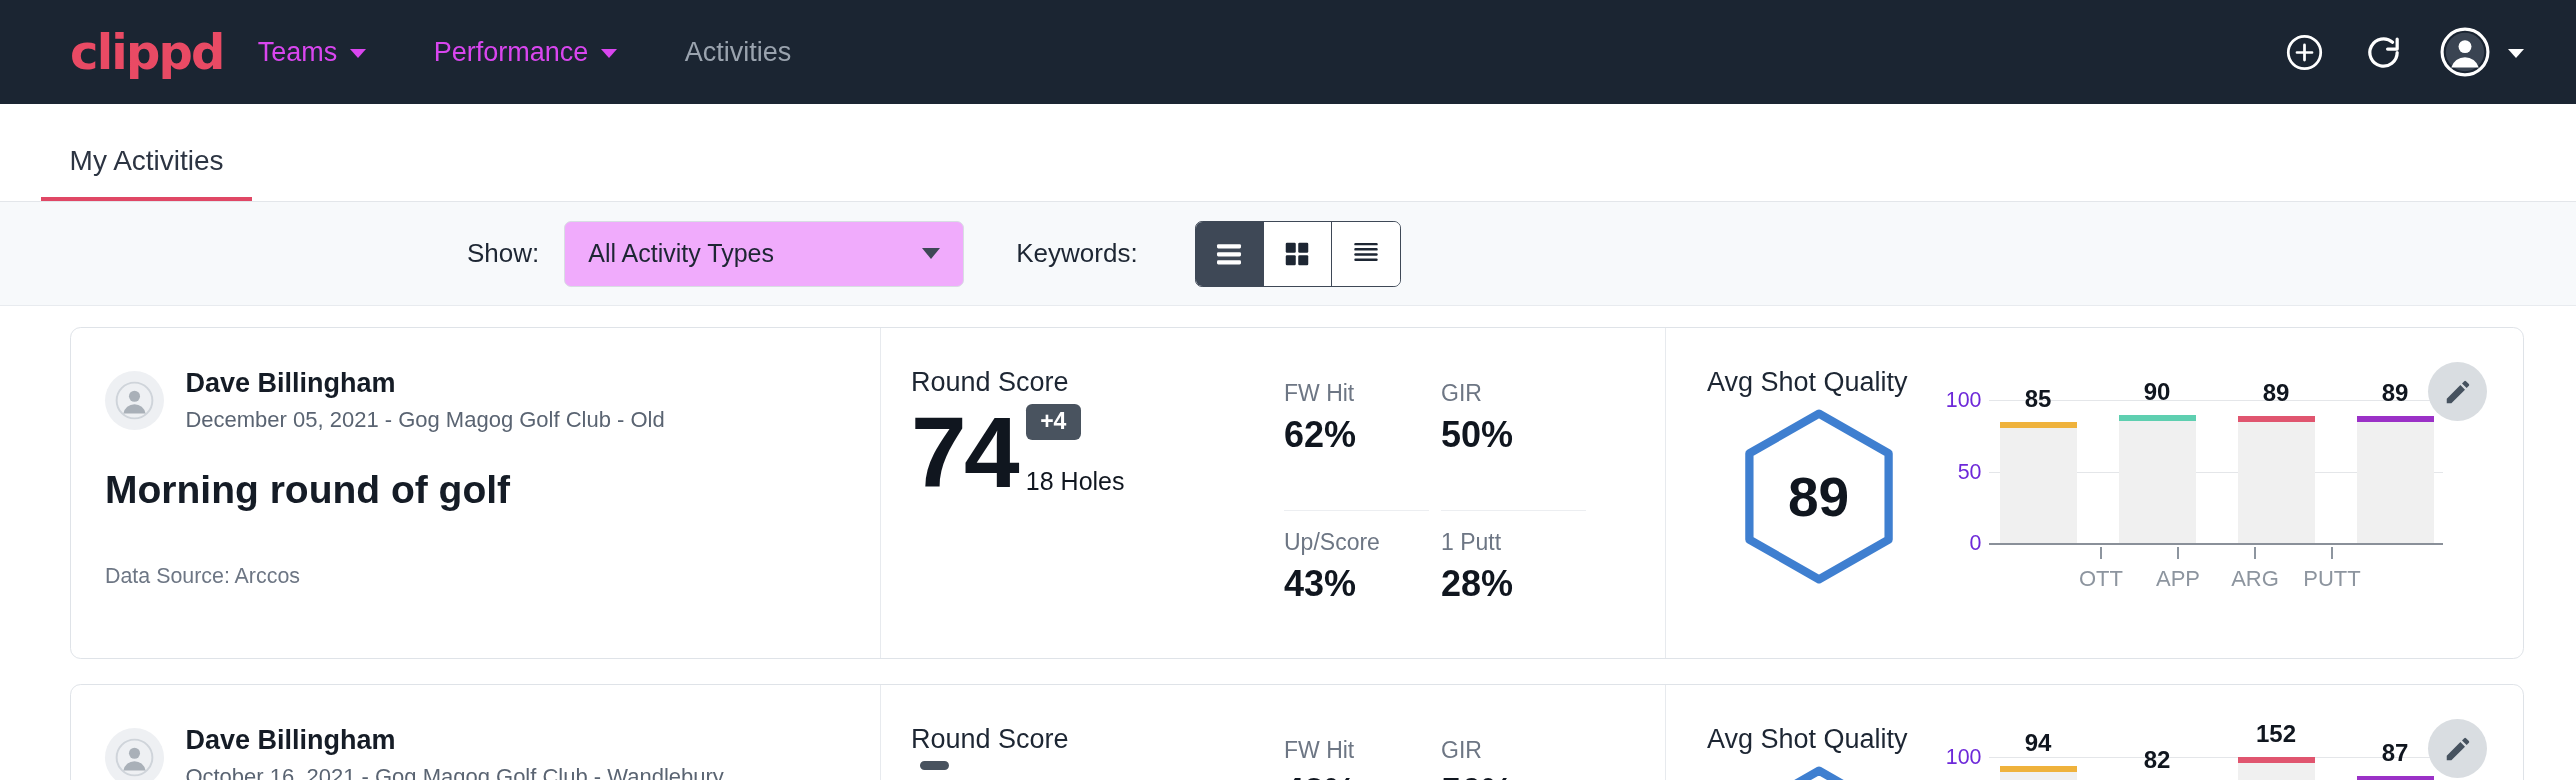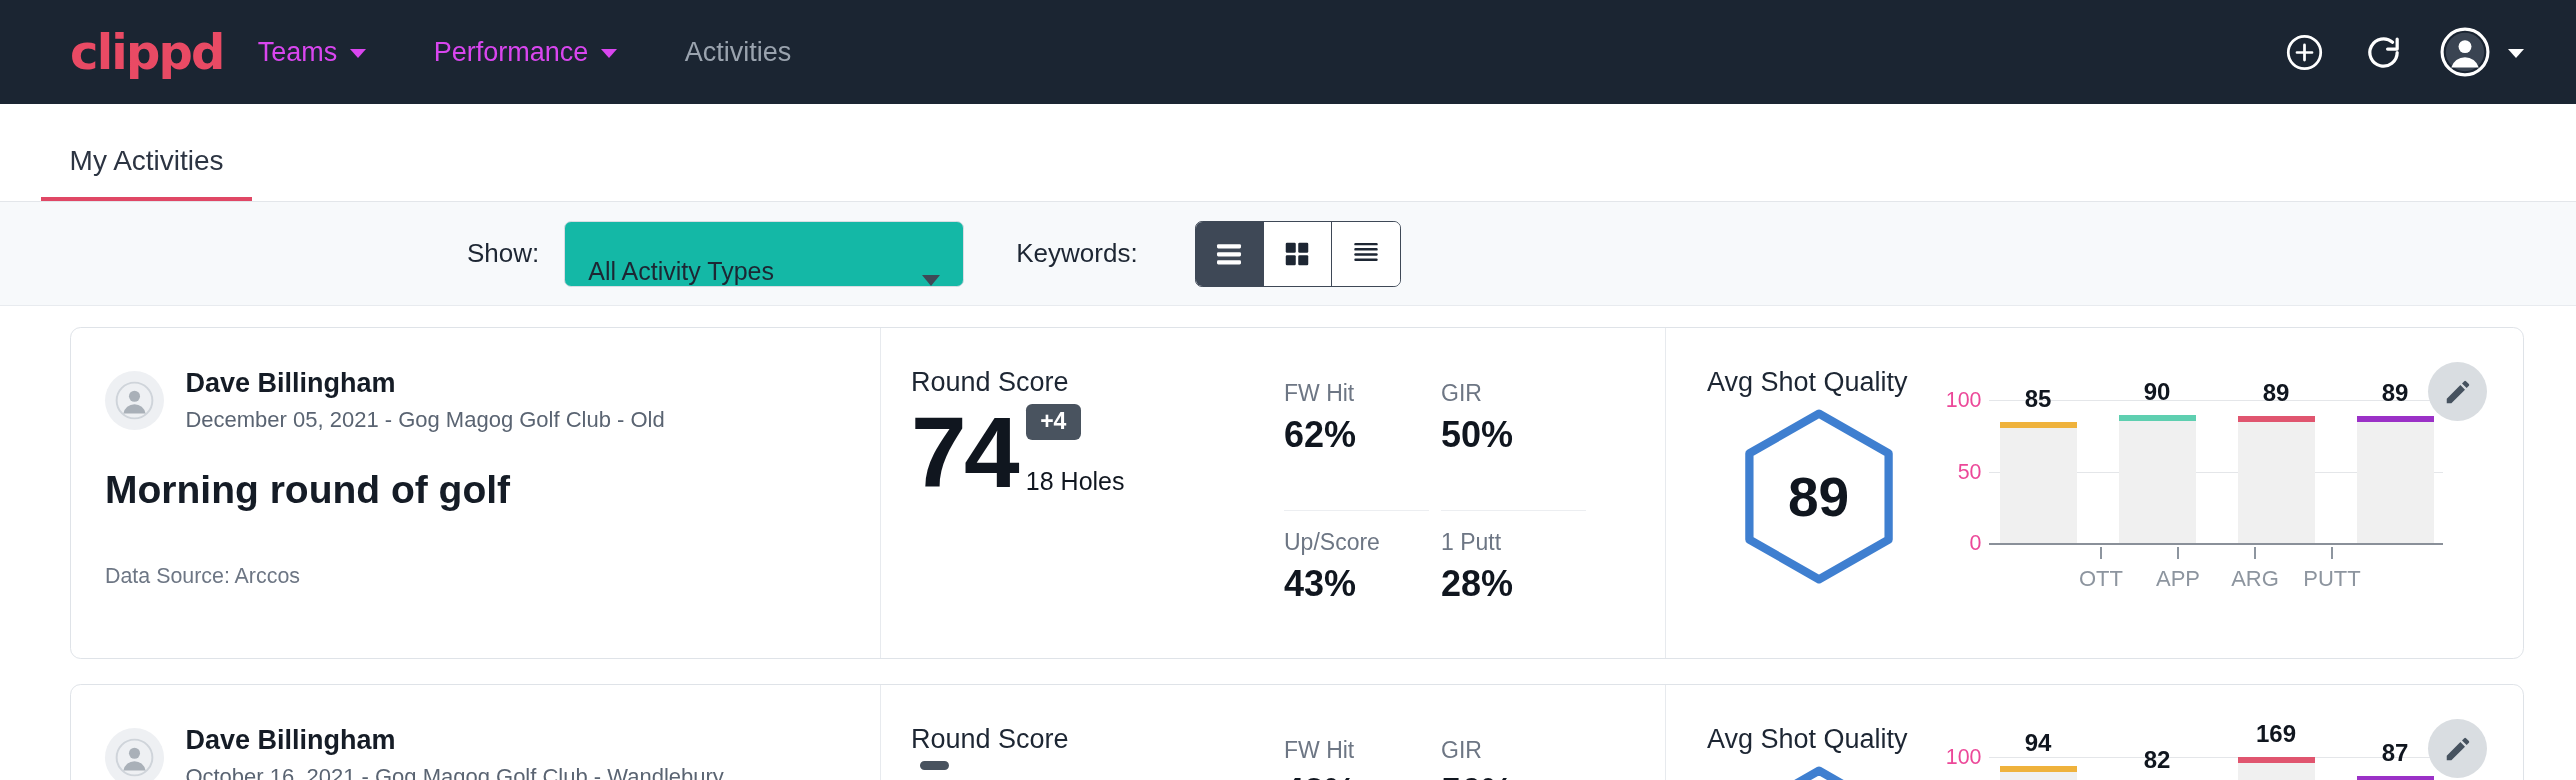"All Activity Types" .select { align-items: flex-end -> center; background: #14b8a6 -> #f0abfc }
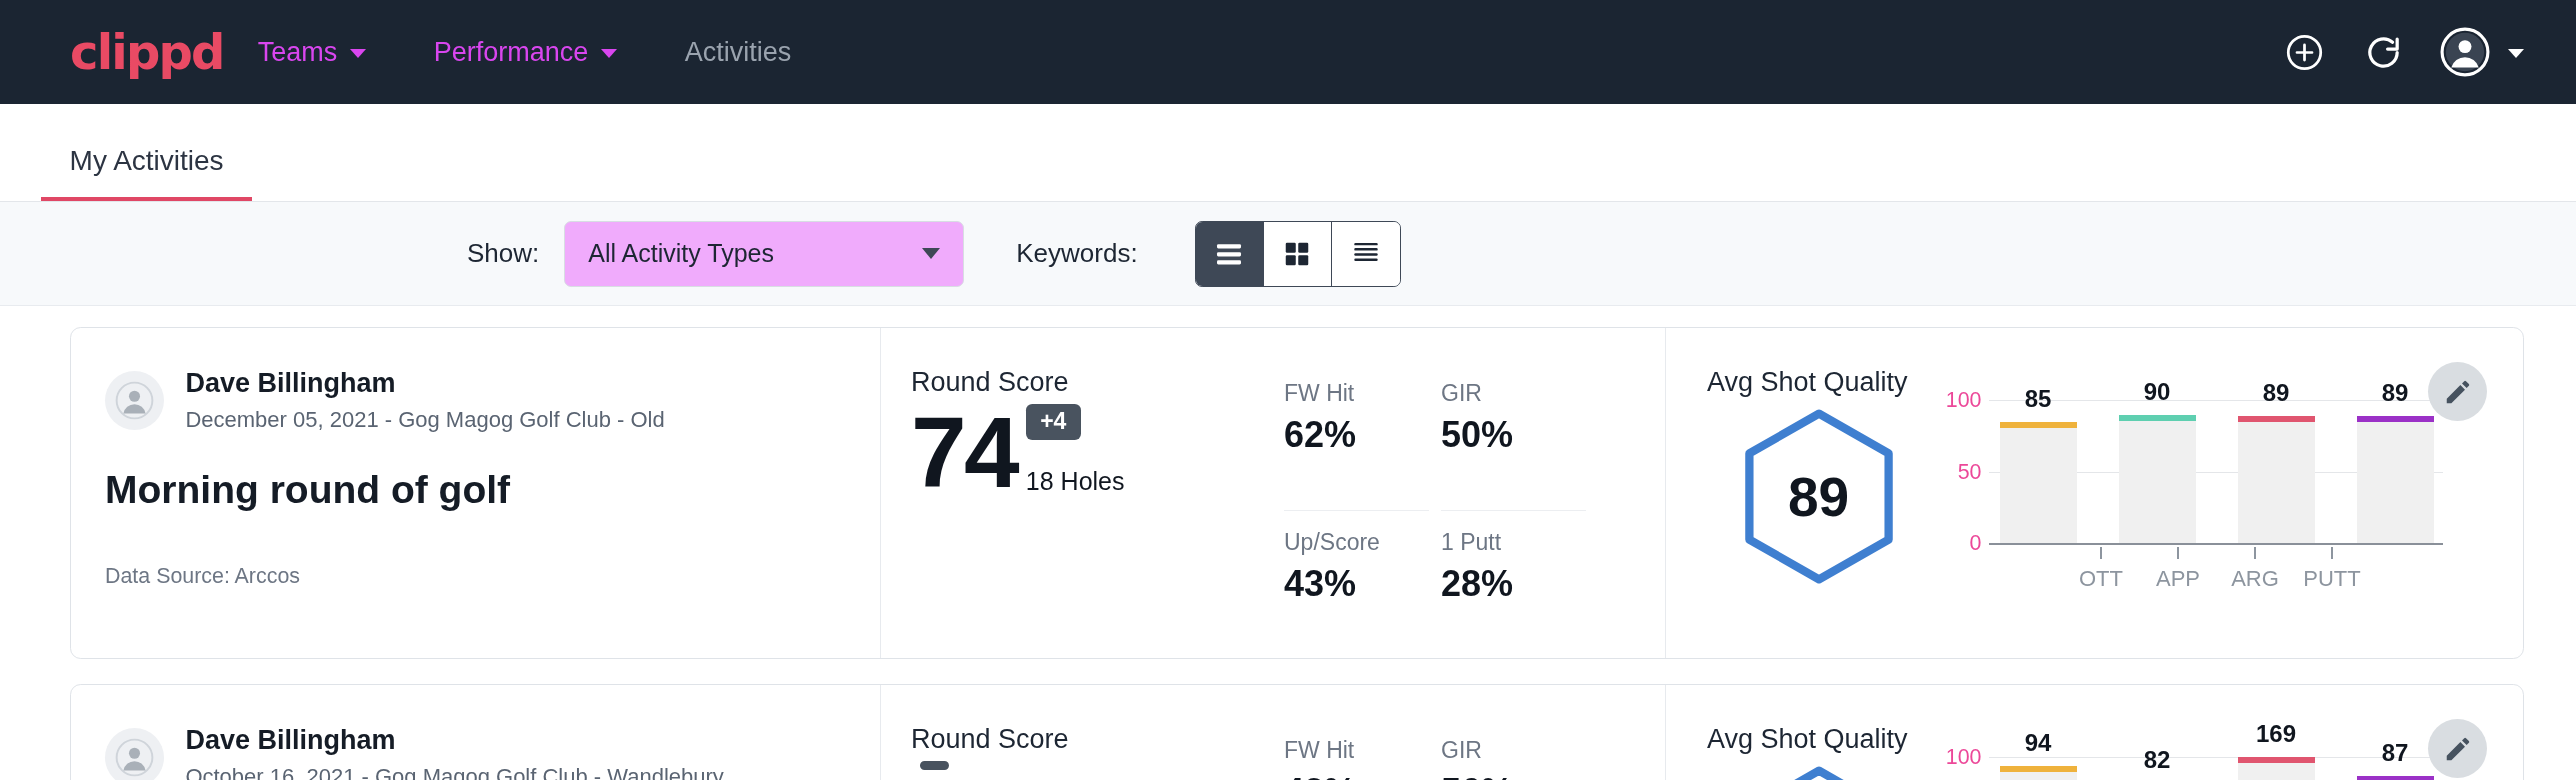"100" .ylab { color: #ec4899 -> #6d28d9 }
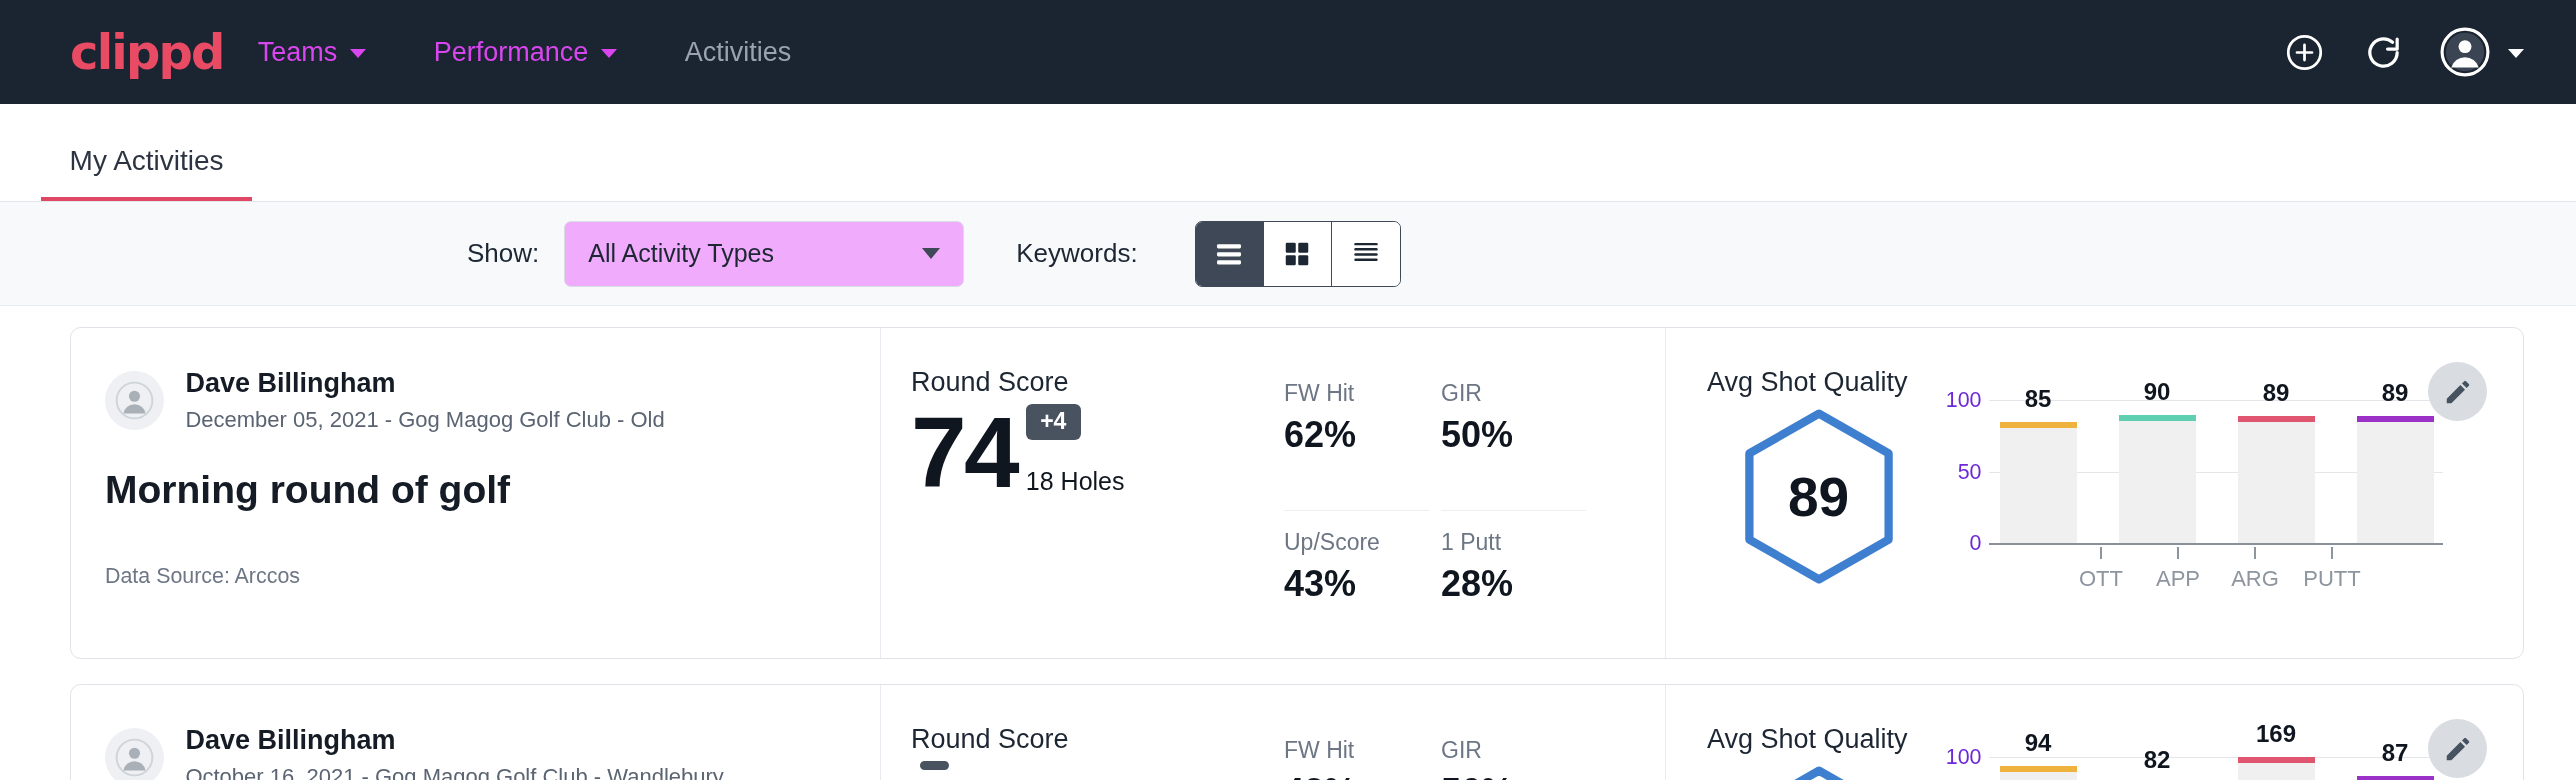"169" div.barval { text: 169 -> 152 }
